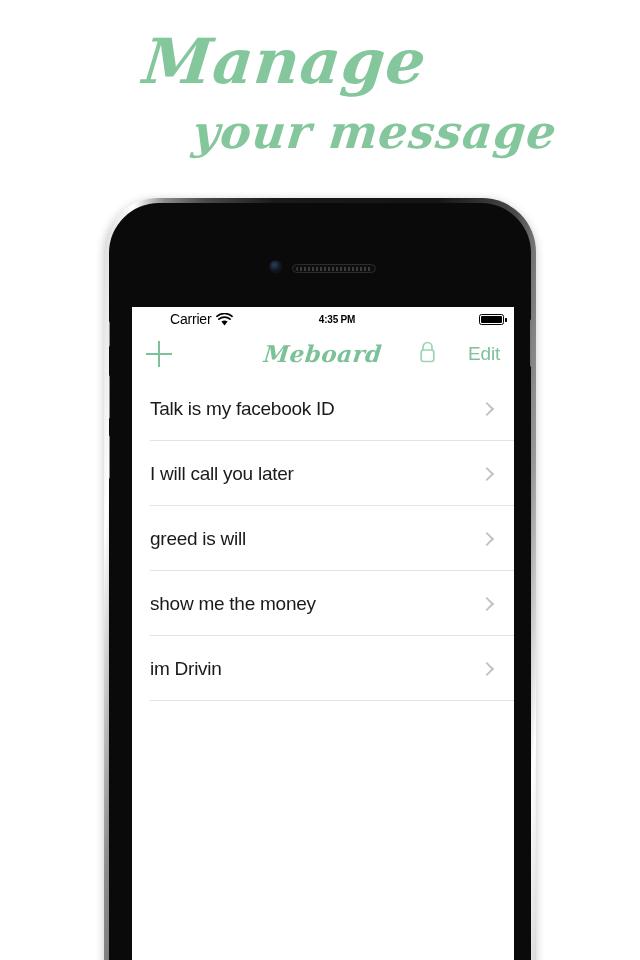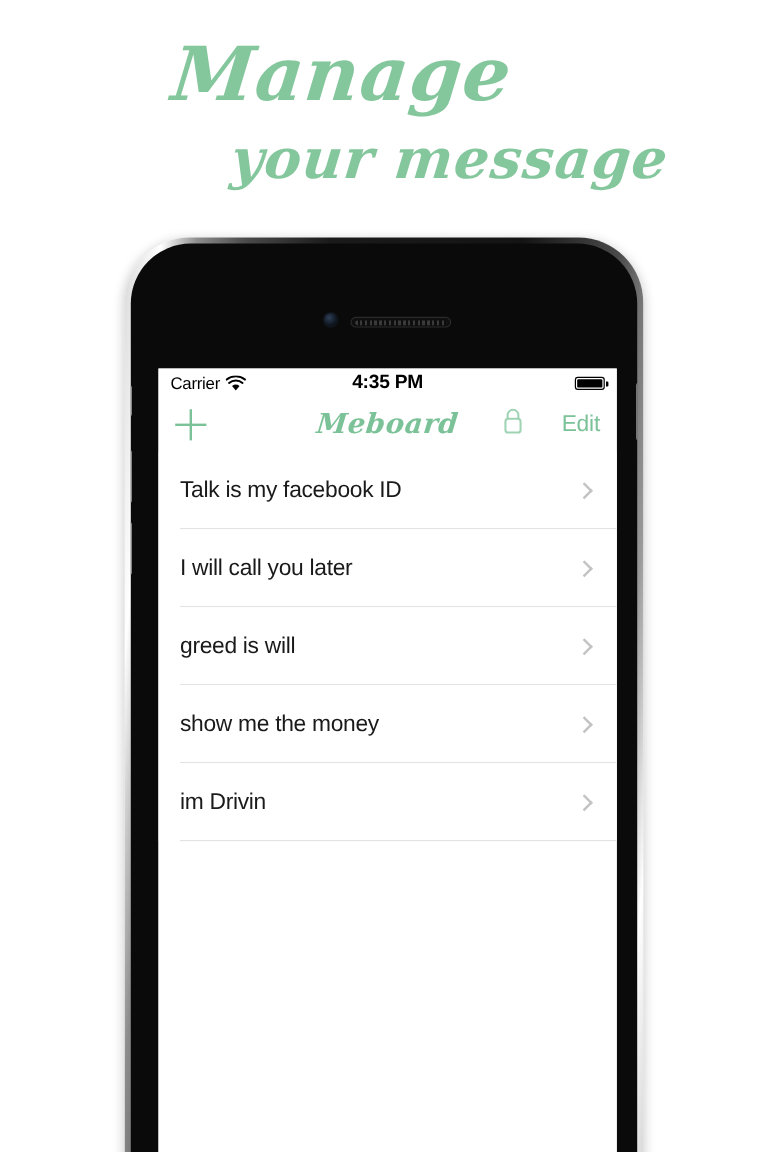"Carrier" .statusbar { margin-left: none -> 28px }
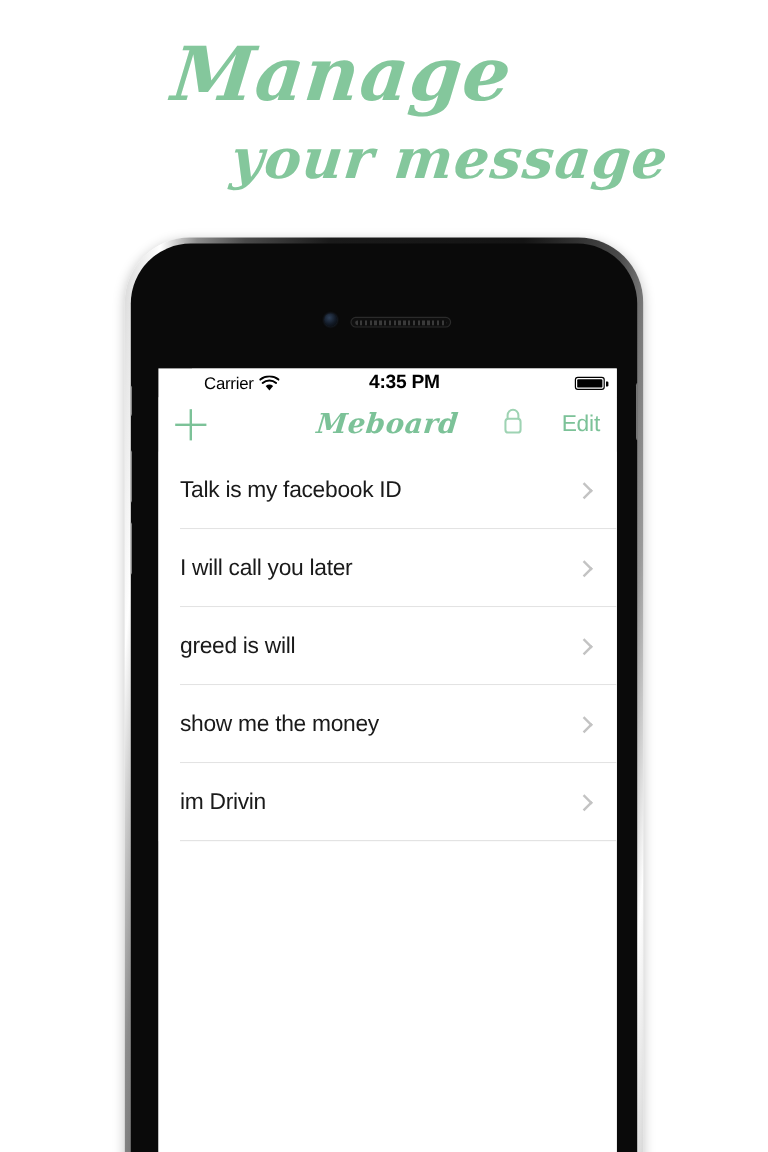"4:35 PM" .sb-time { font-size: 16px -> 10px }
